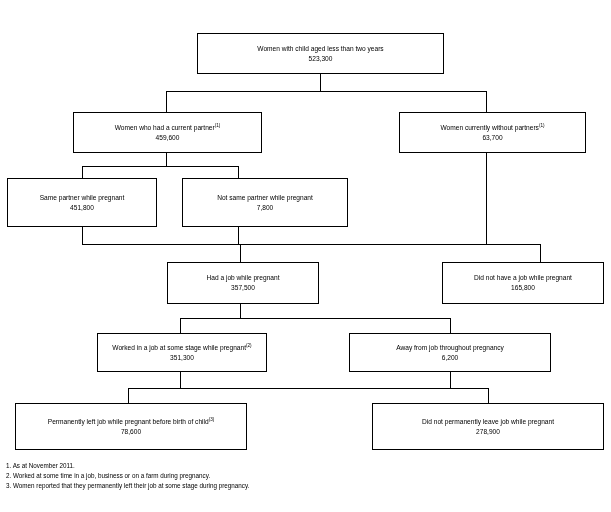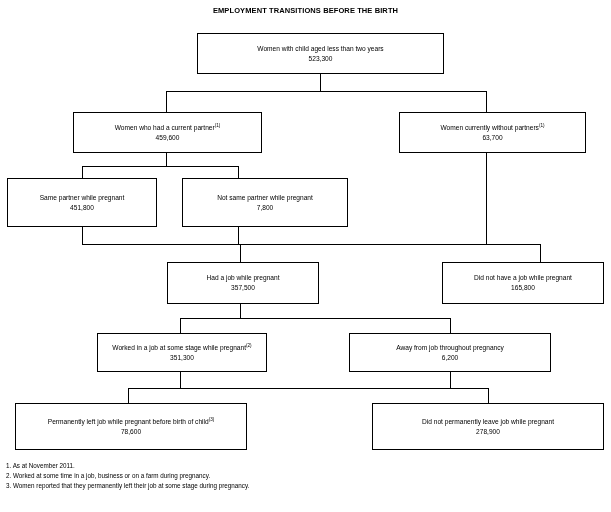"EMPLOYMENT TRANSITIONS BEFORE THE BIRTH" div { html: <div>EMPLOYMENT TRANSITIONS BEFORE THE BIRTH</div> -> none }
